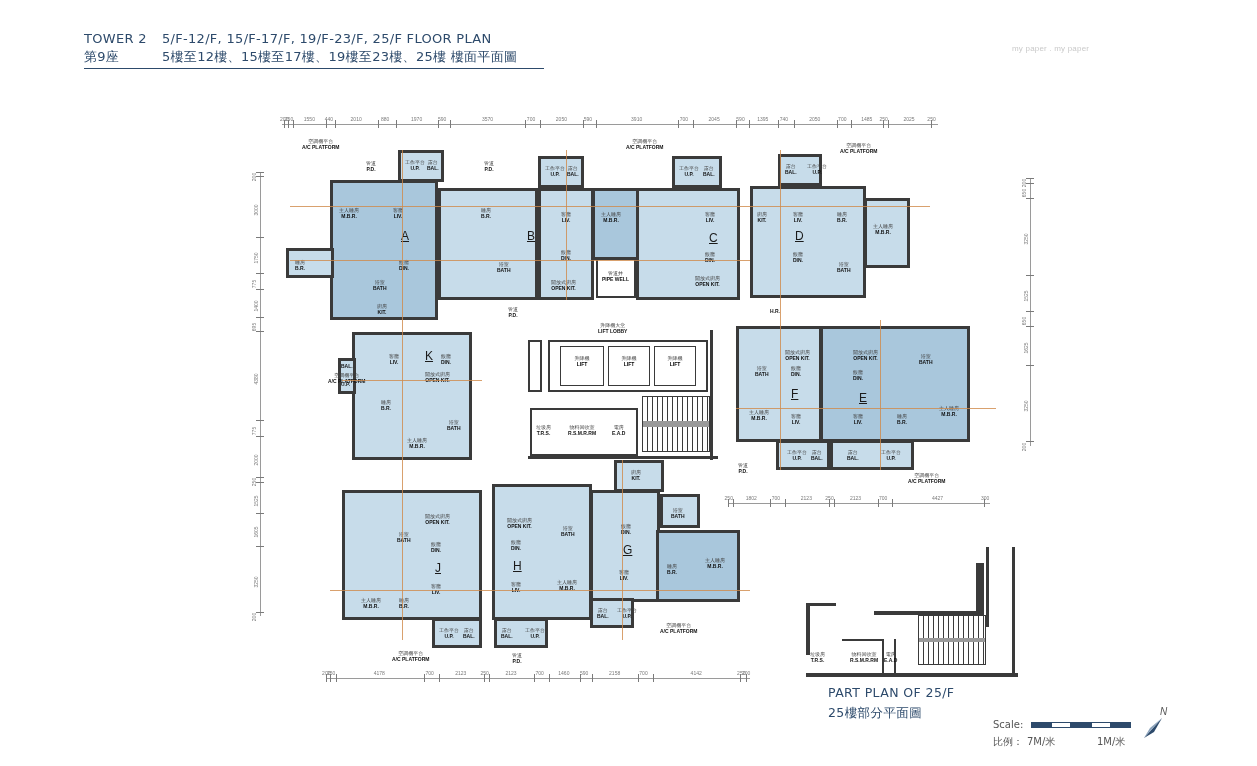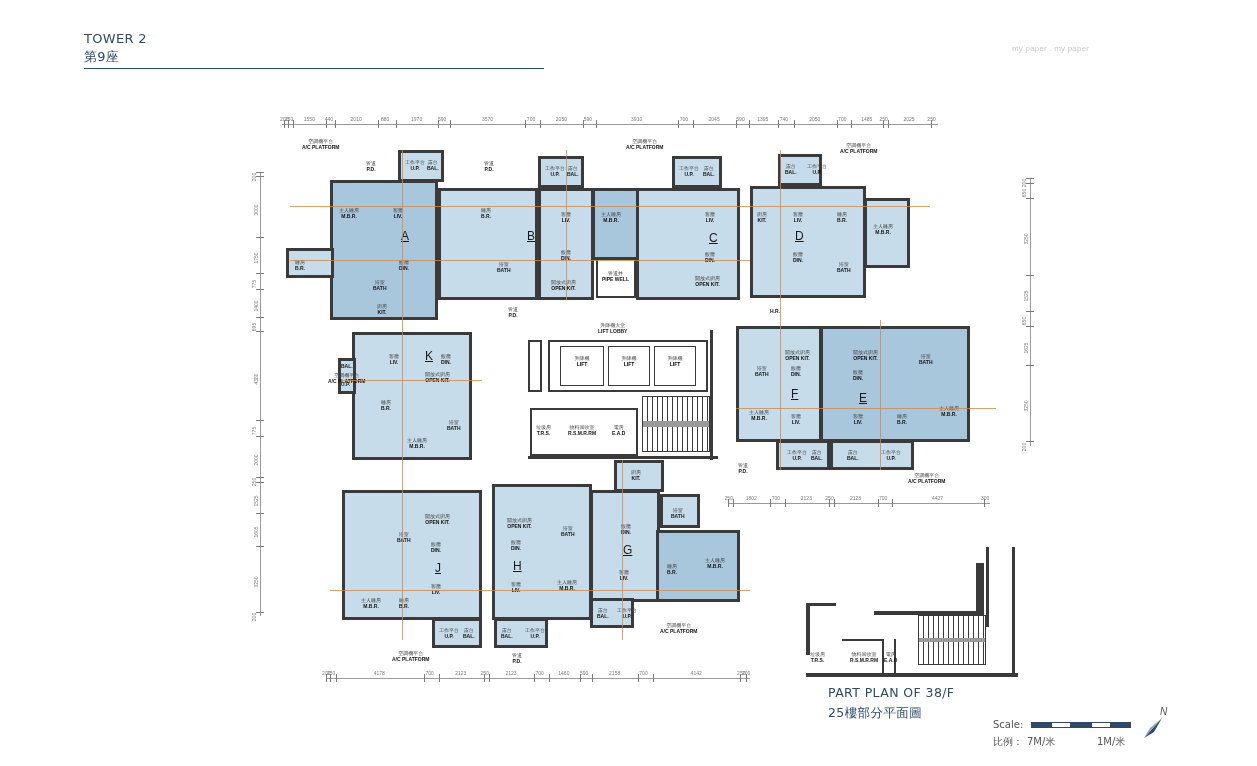"5/F-12/F, 15/F-17/F, 19/F-23/F, 25/F" span { html: none -> <span>5/F-12/F, 15/F-17/F, 19/F-23/F, 25/F FLOOR PLAN</span> }
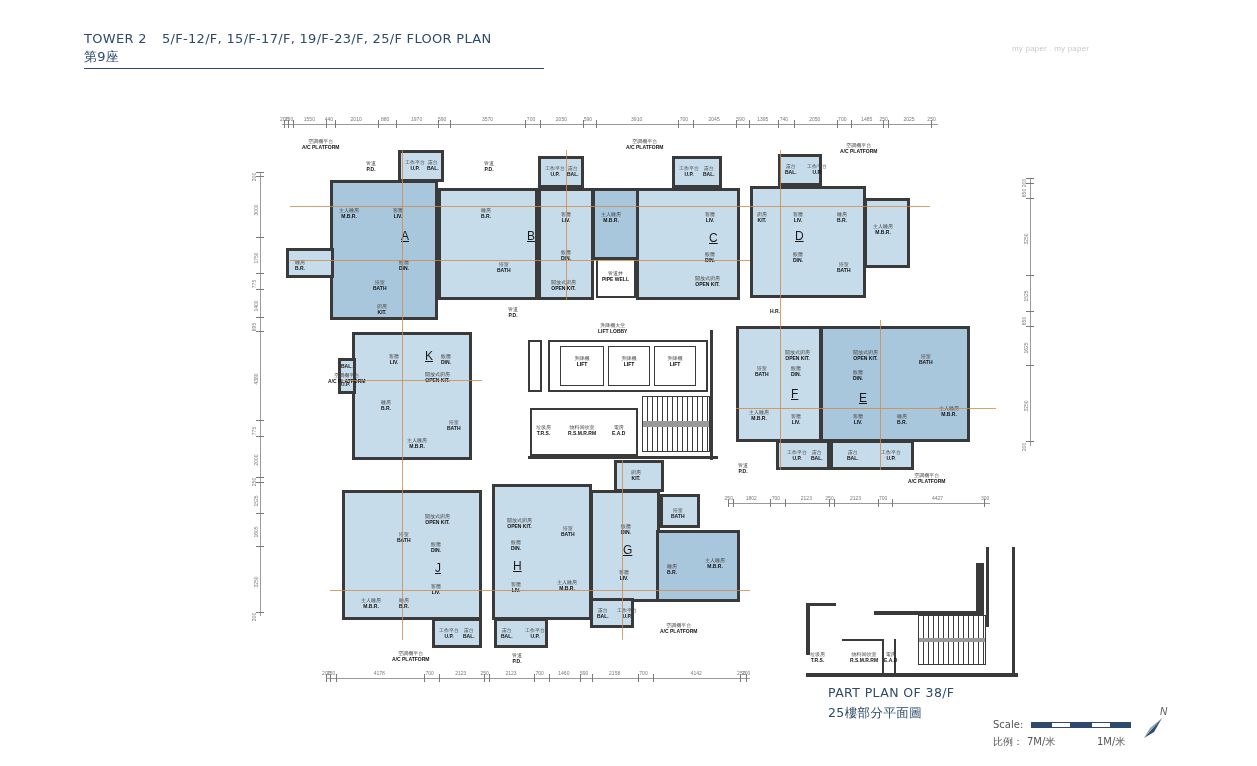"5樓至12樓、15樓至17樓、19樓至23樓、25樓 樓面平面圖" span { html: none -> <span>5樓至12樓、15樓至17樓、19樓至23樓、25樓 樓面平面圖</span> }
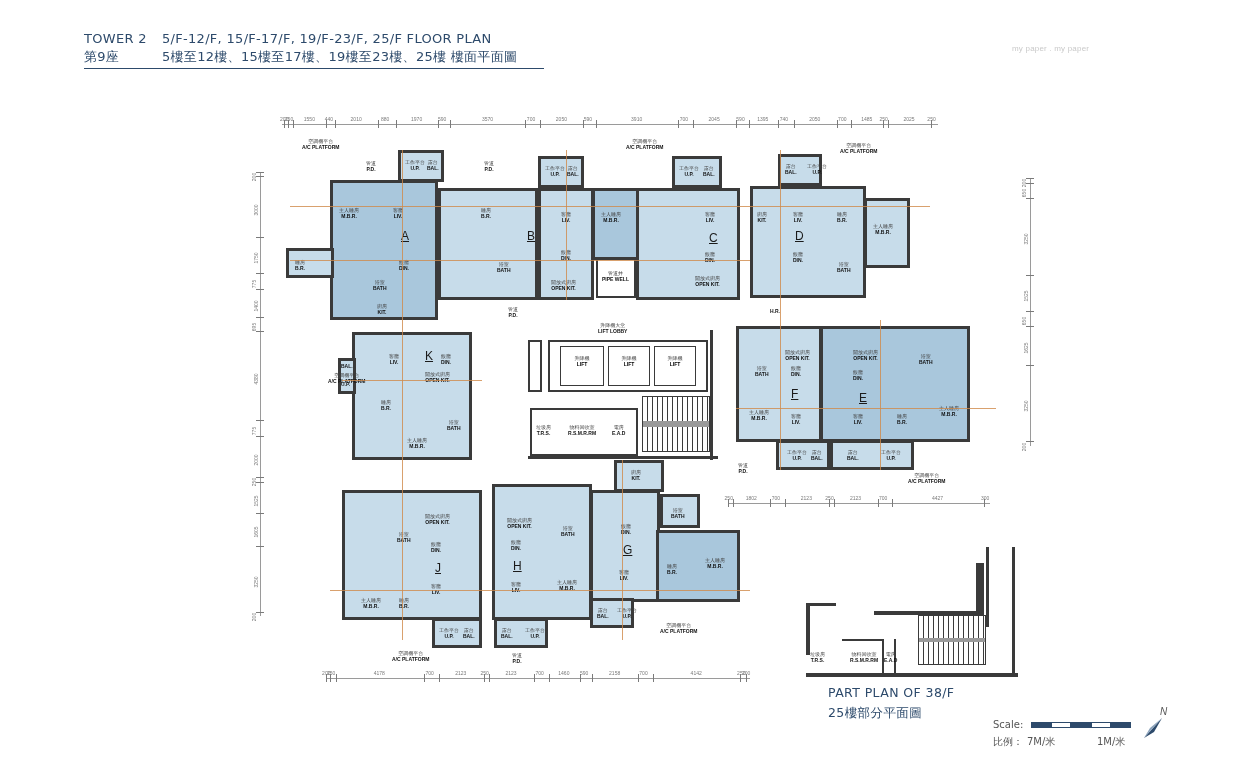"PART PLAN OF 38/F" div { text: 38/F -> 25/F }
